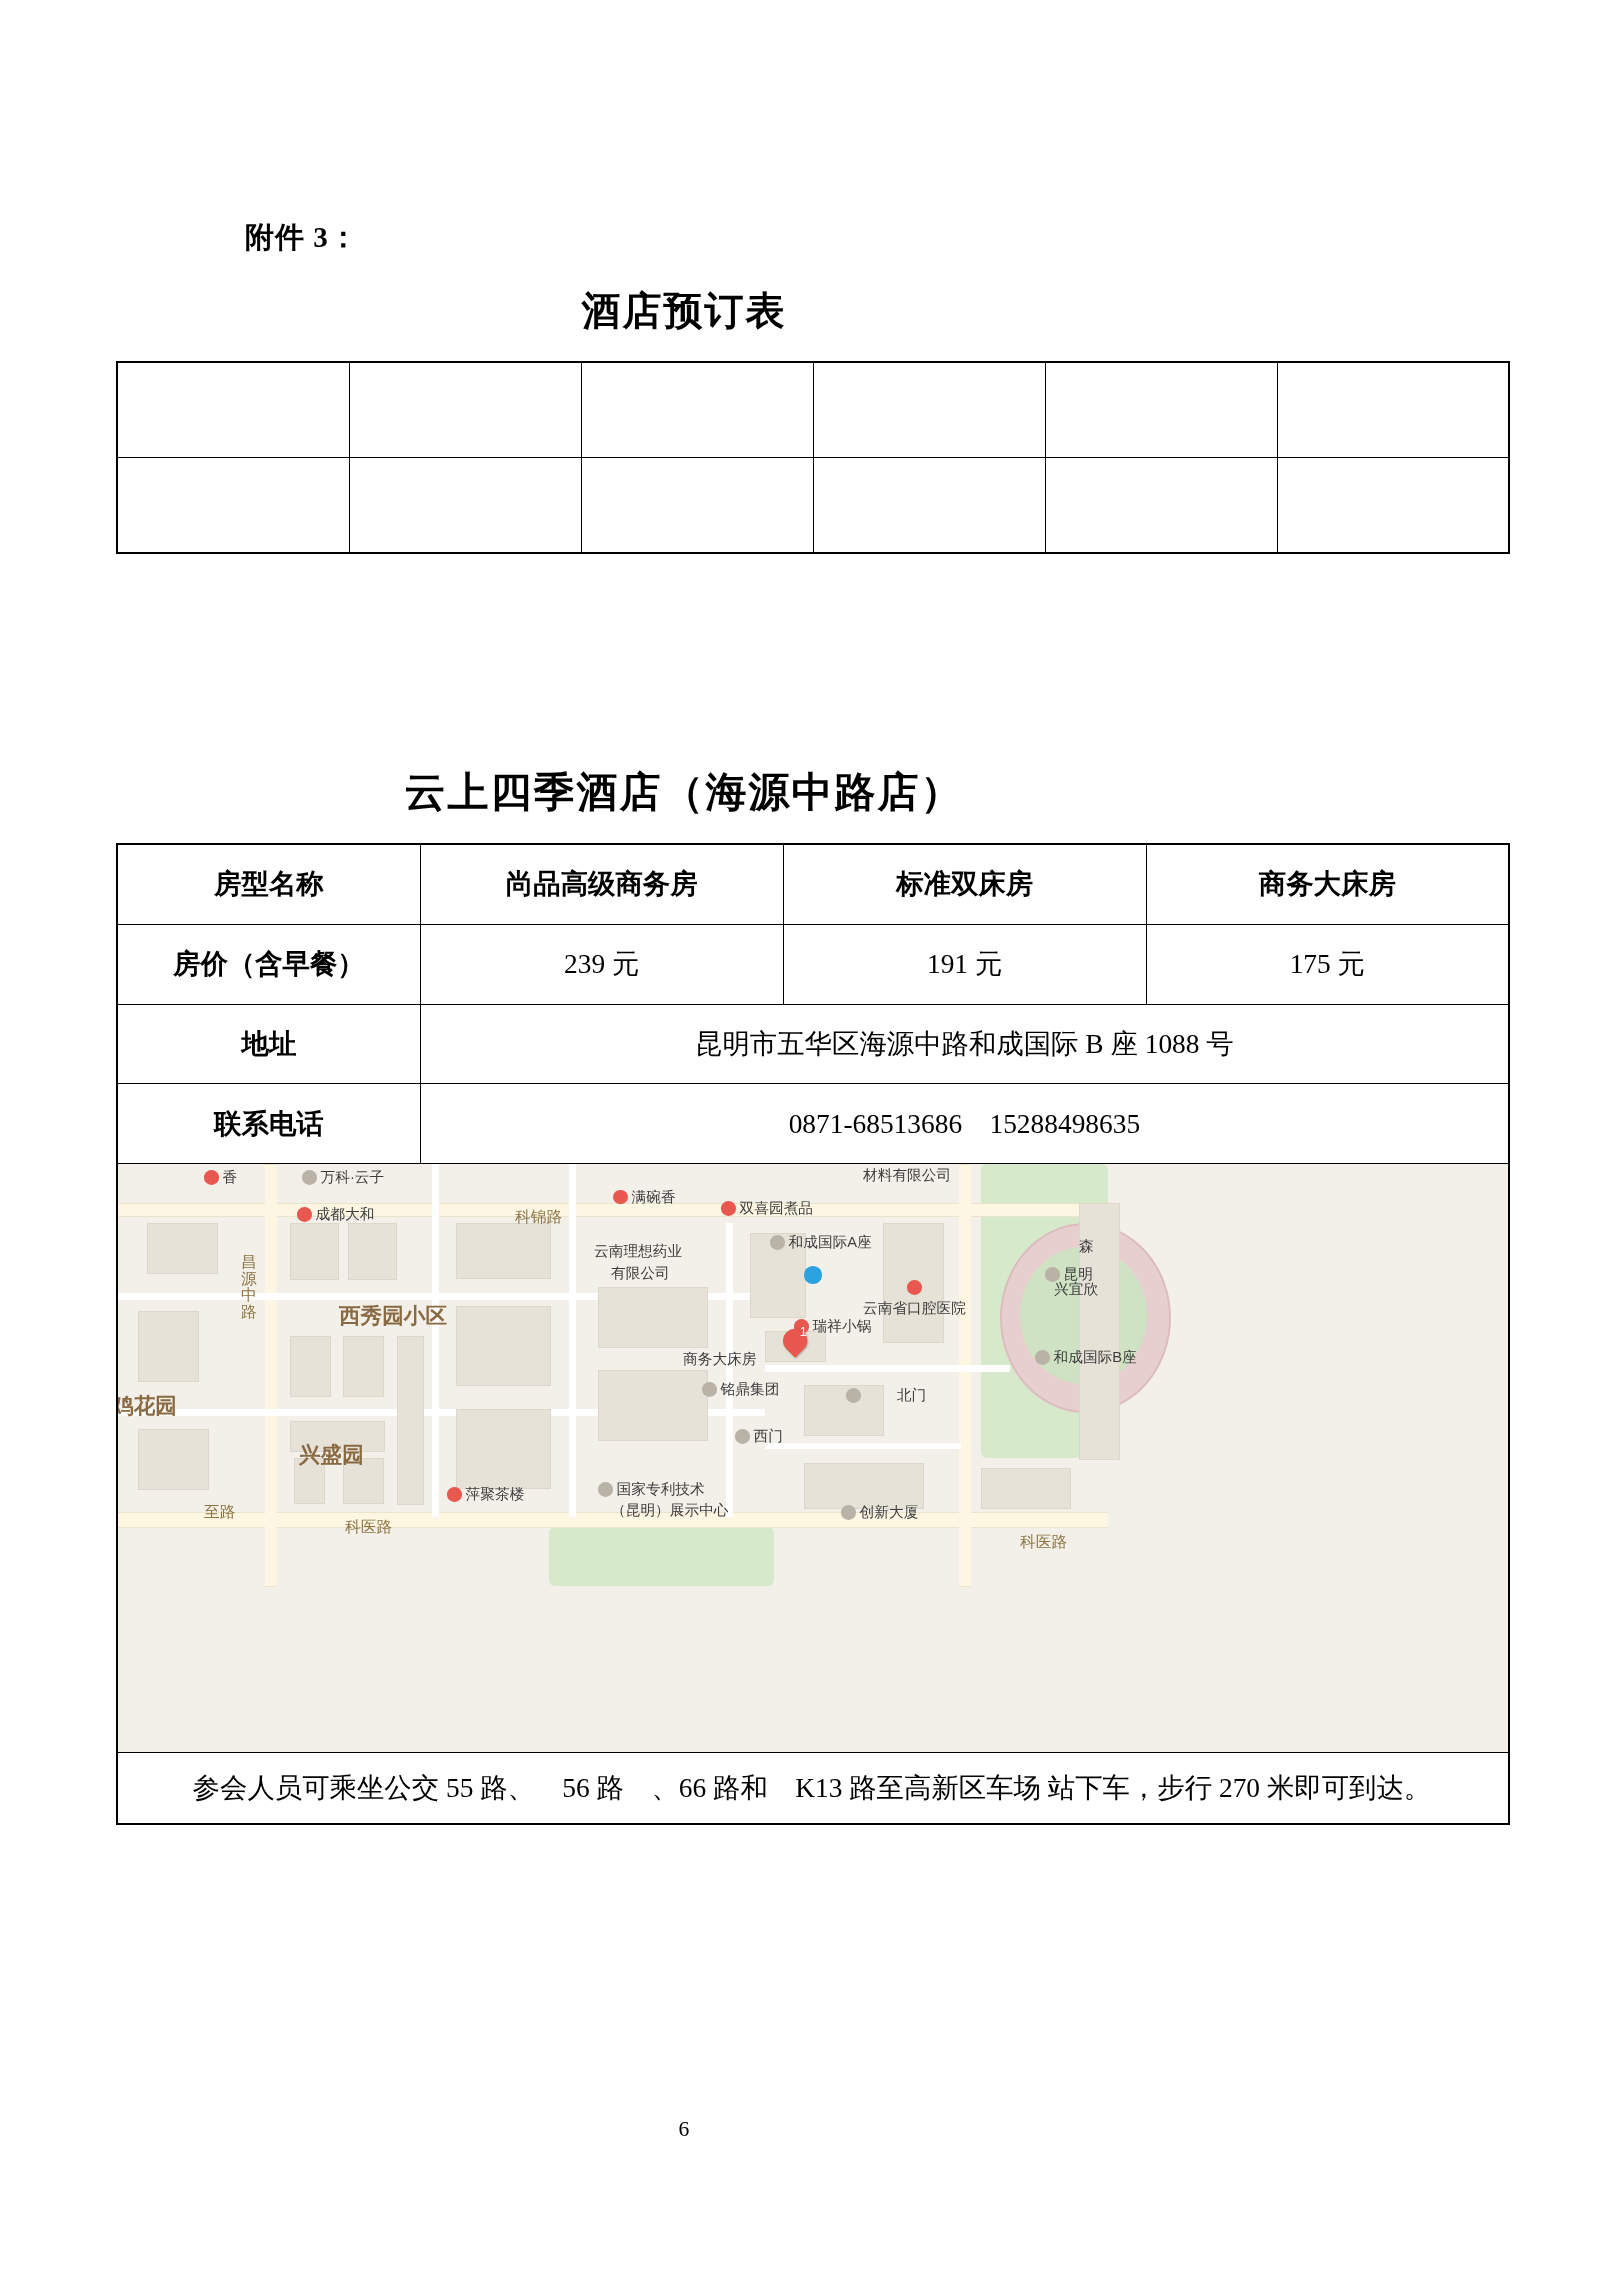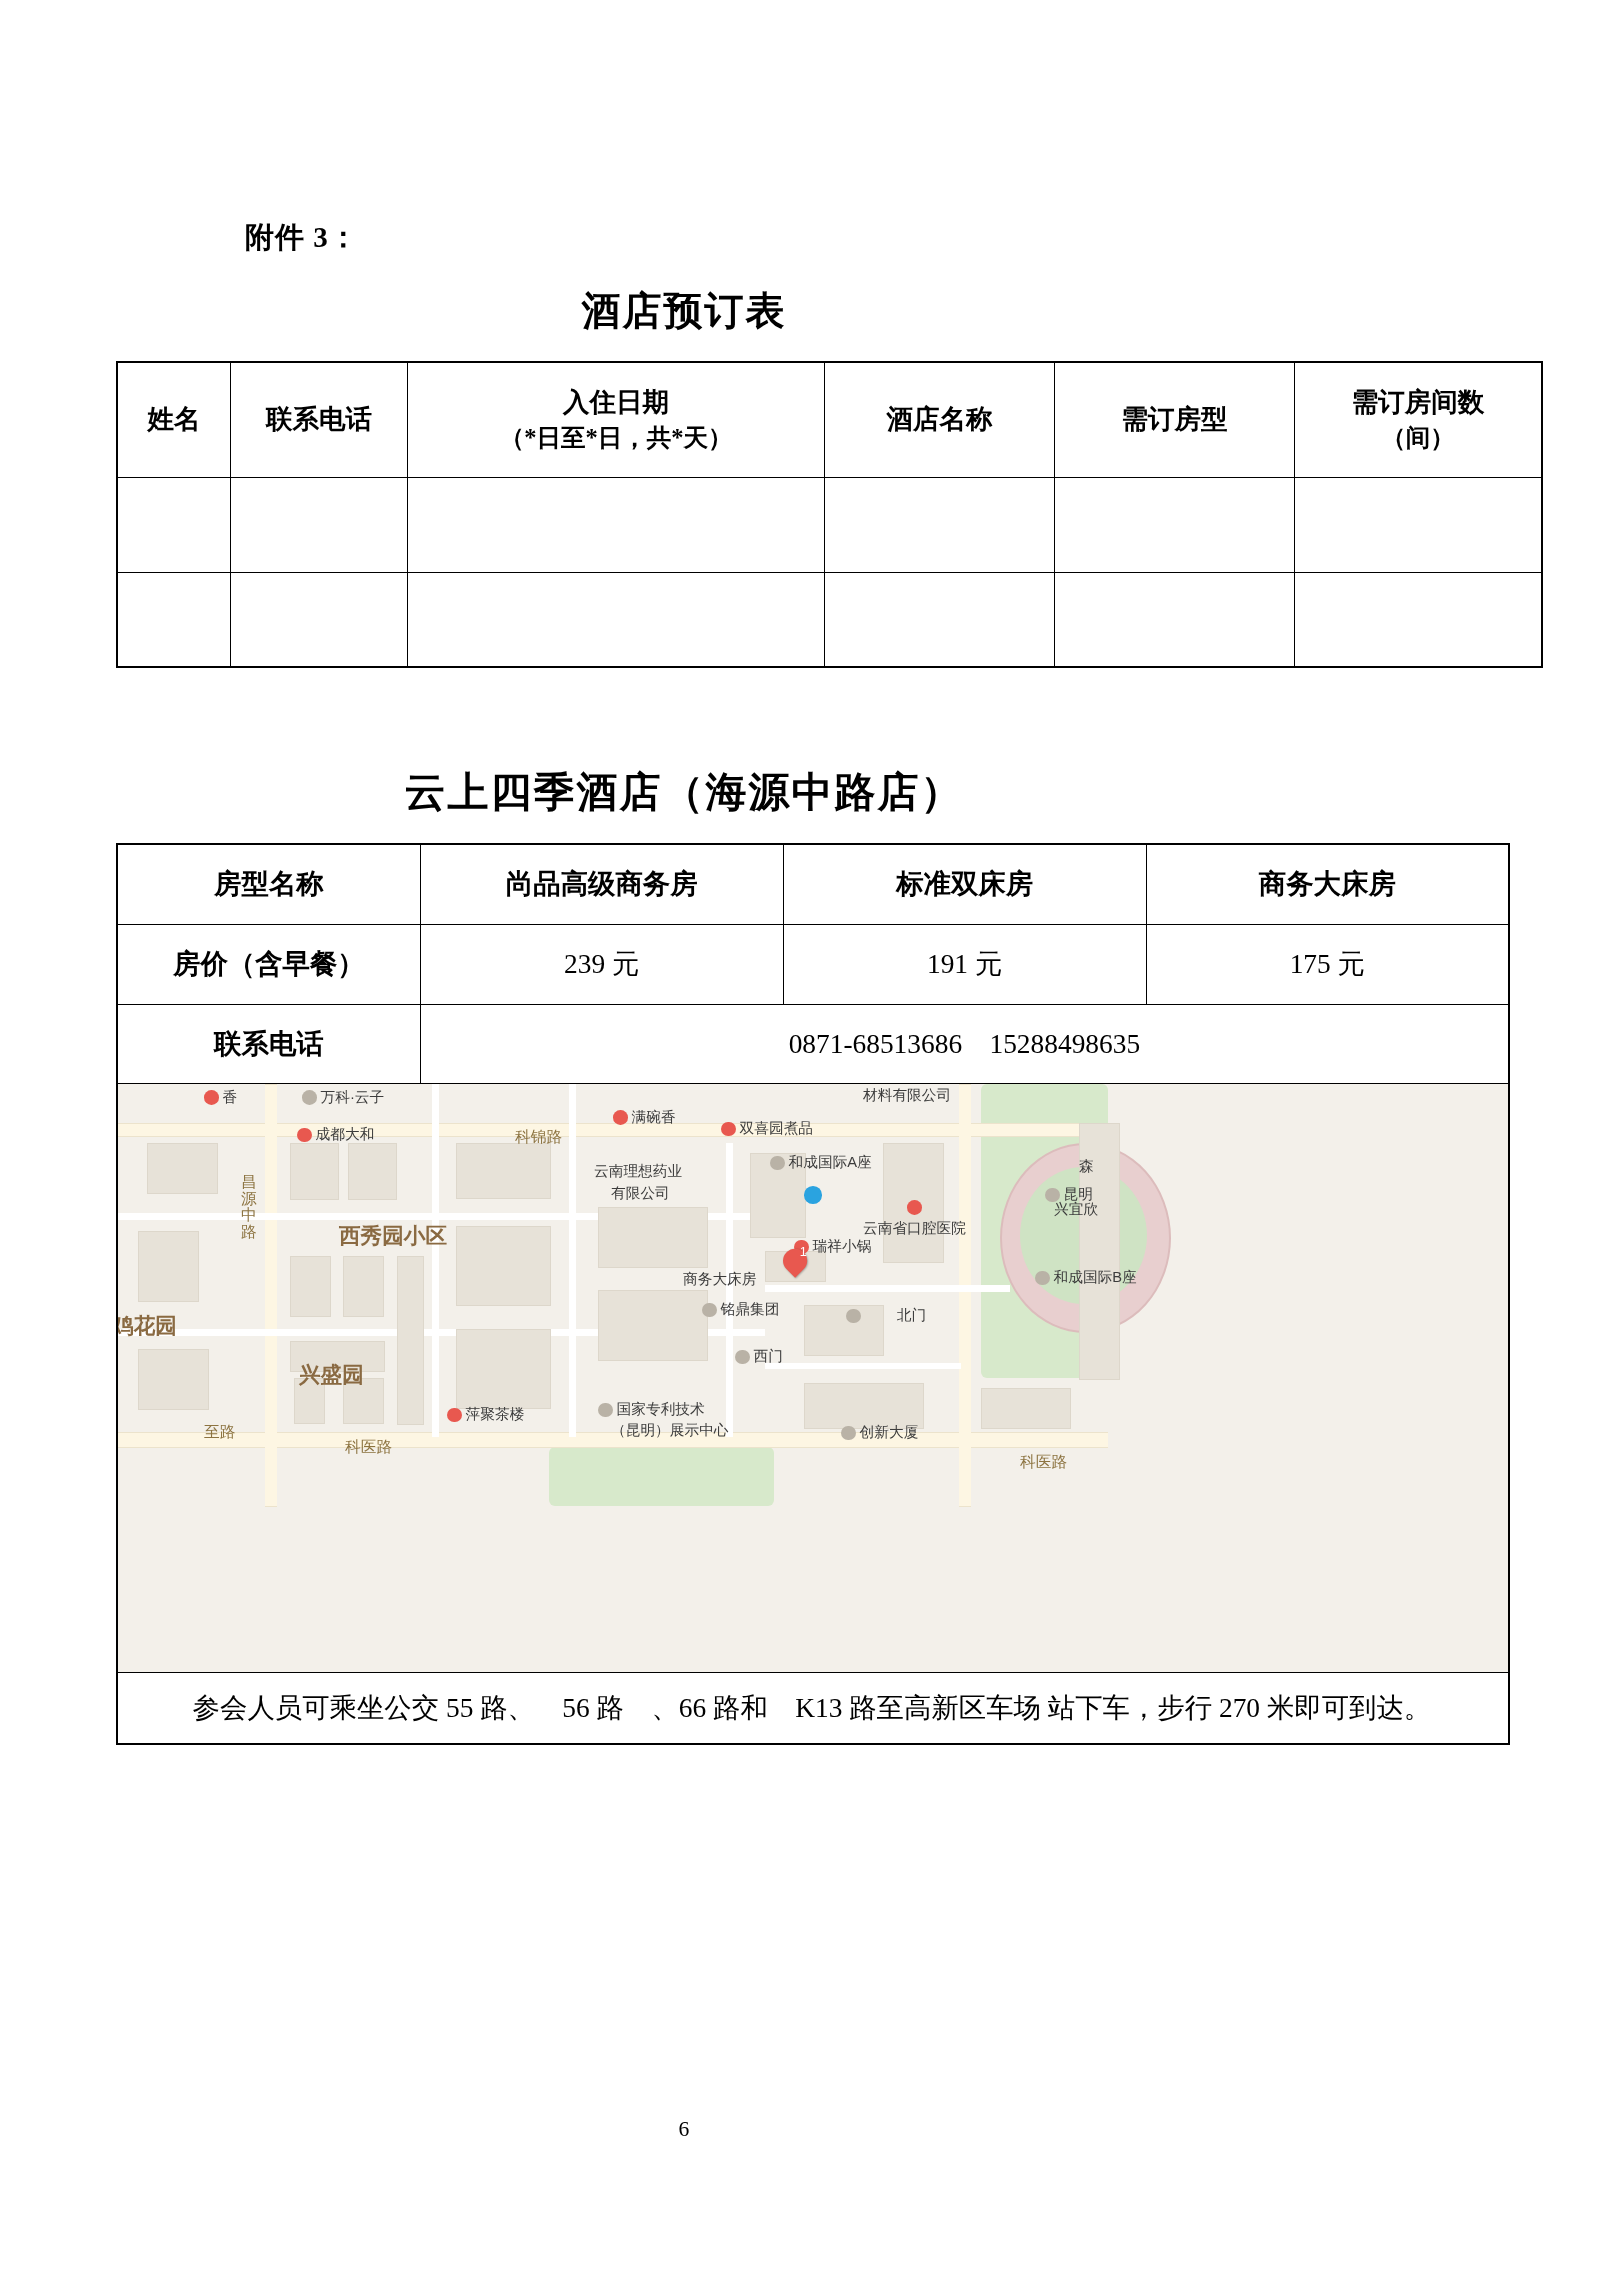"姓名" tr.hdr-row { html: <tr> <td> <span>姓名</span> </td> <td> <span>联系电话</span> </td> <td> <span>入住日期</span> <span>（*日至*日，共*天）</span> </td> <td> <span>酒店名称</span> </td> <td> <span>需订房型</span> </td> <td> <span>需订房间数</span> <span>（间）</span> </td> </tr> -> none }
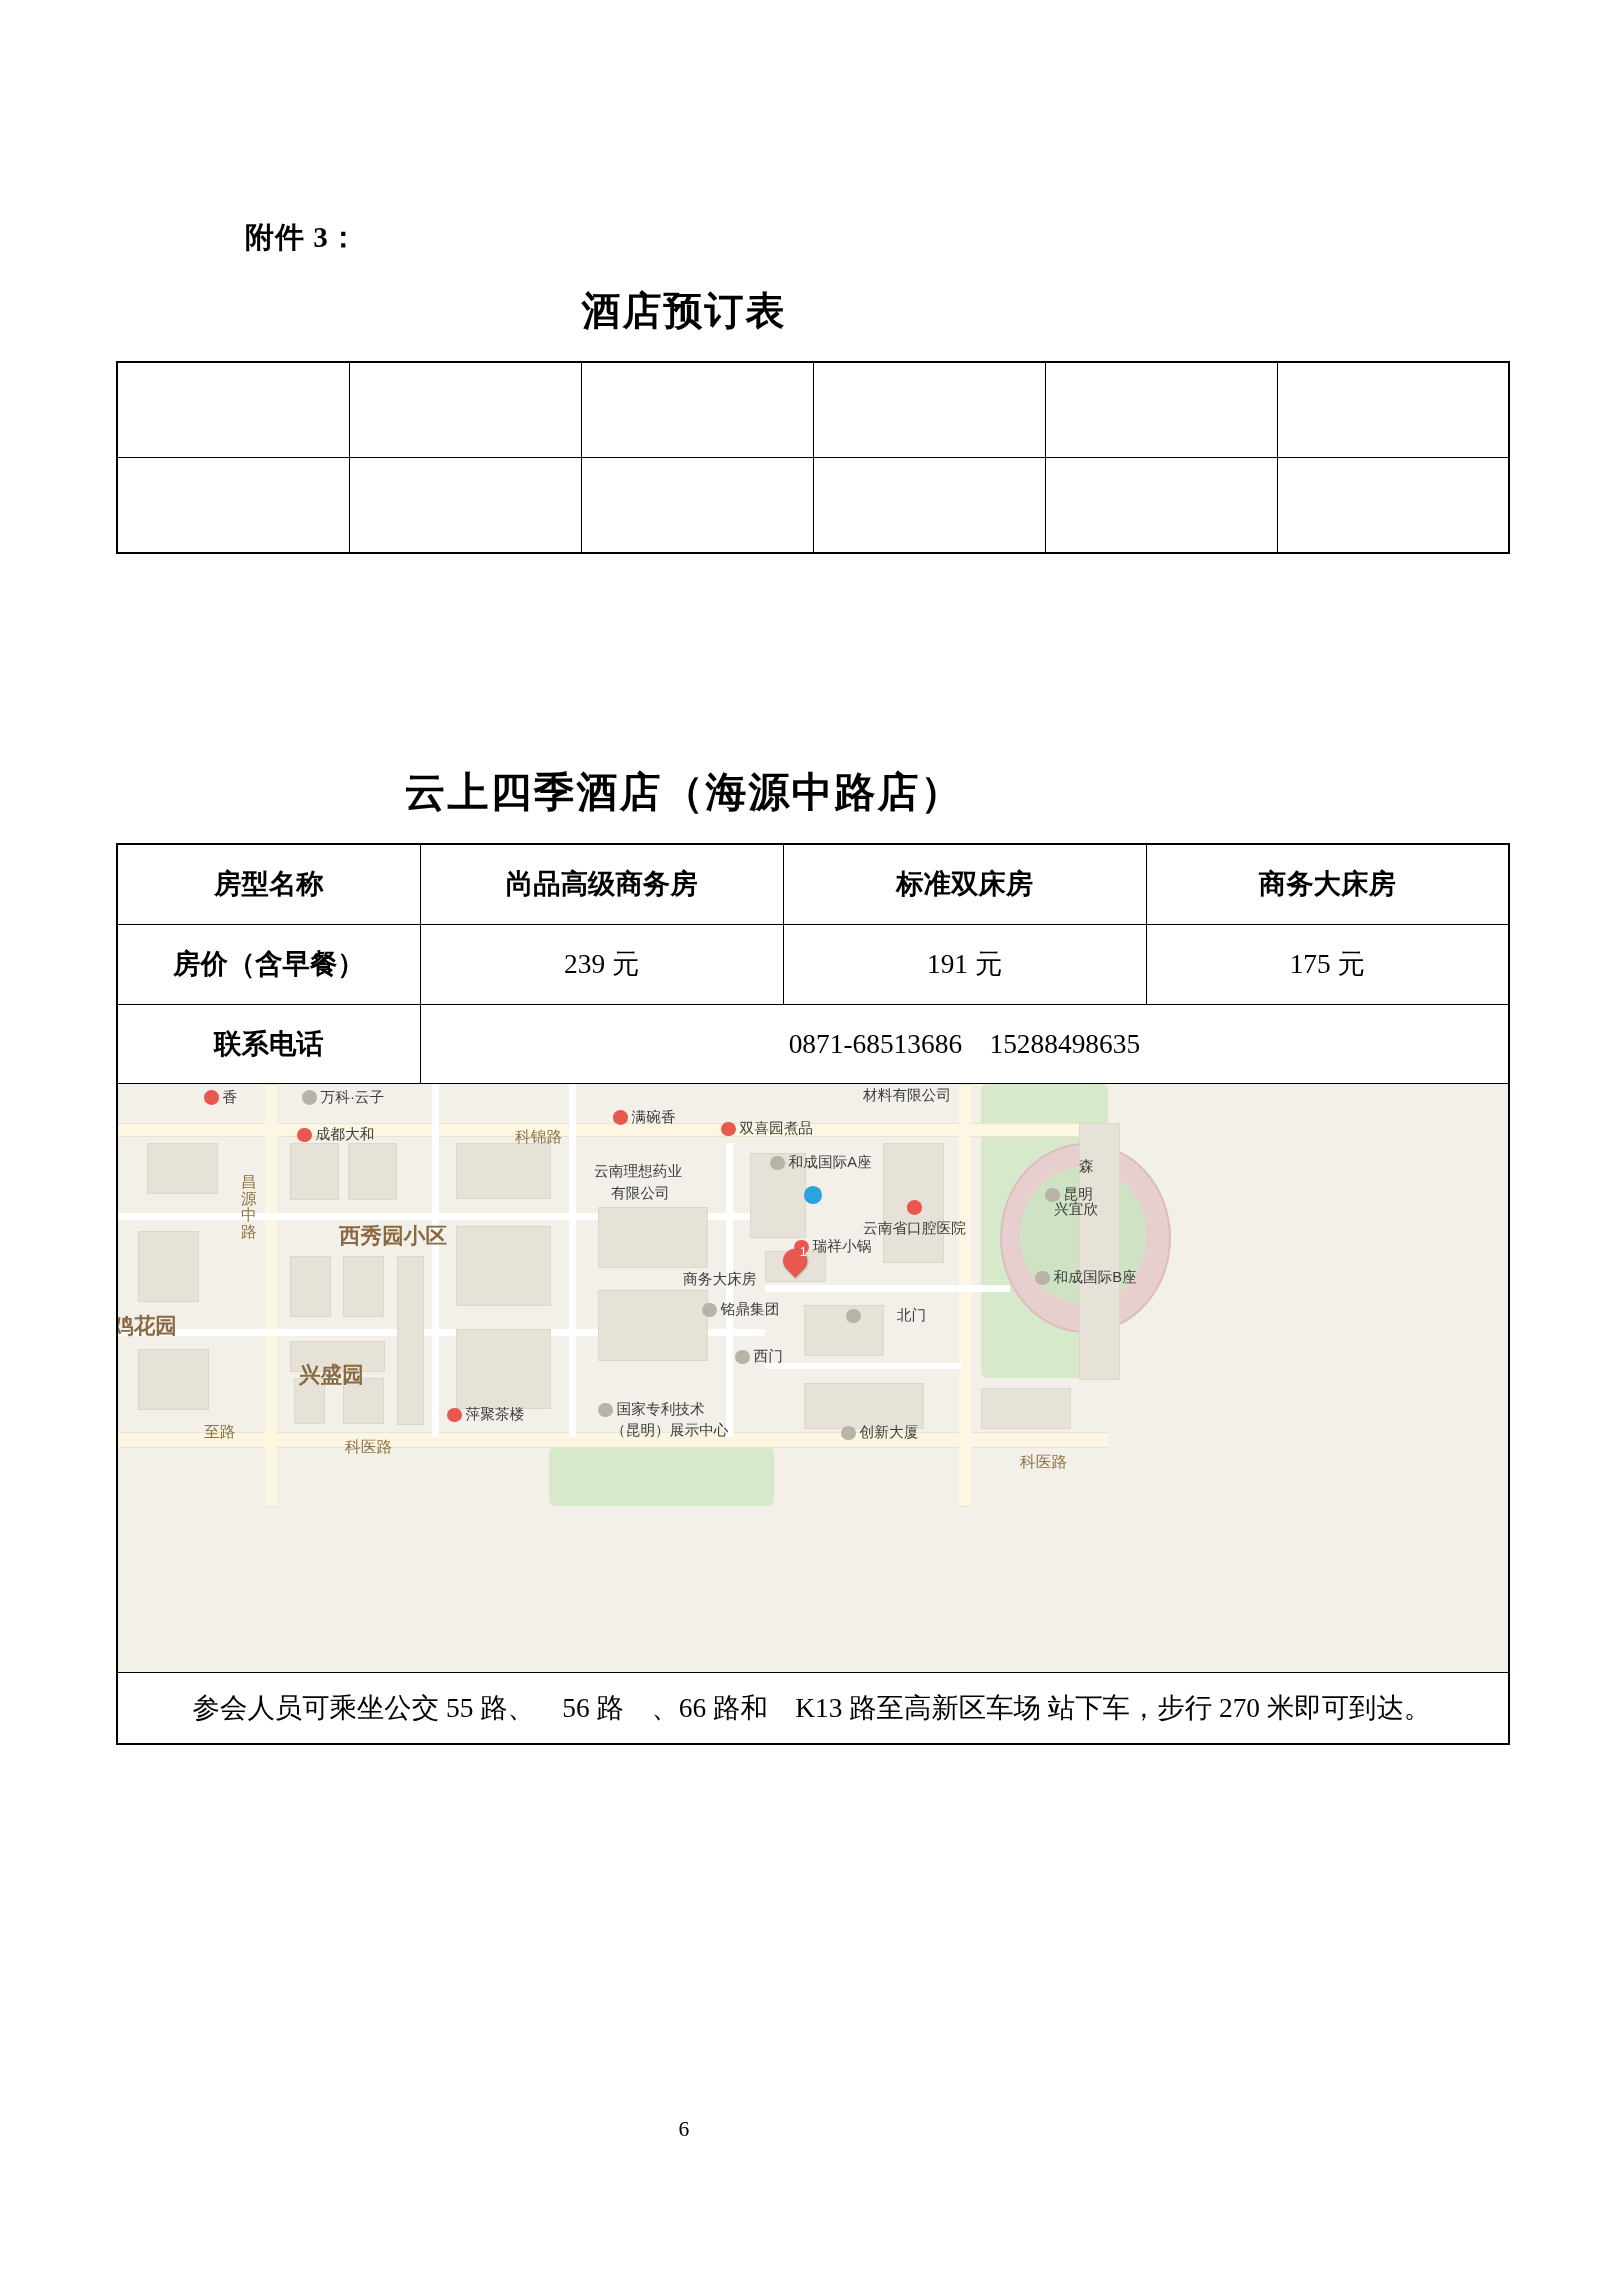"地址" tr { html: none -> <tr> <td>地址</td> <td>昆明市五华区海源中路和成国际 B 座 1088 号</td> </tr> }
